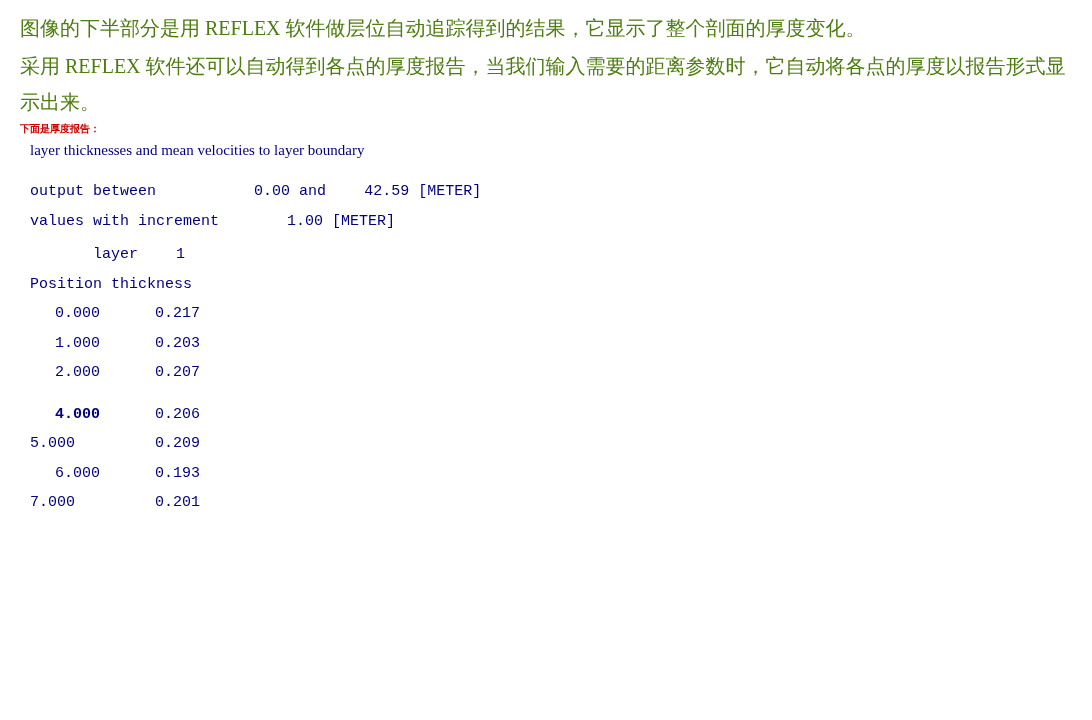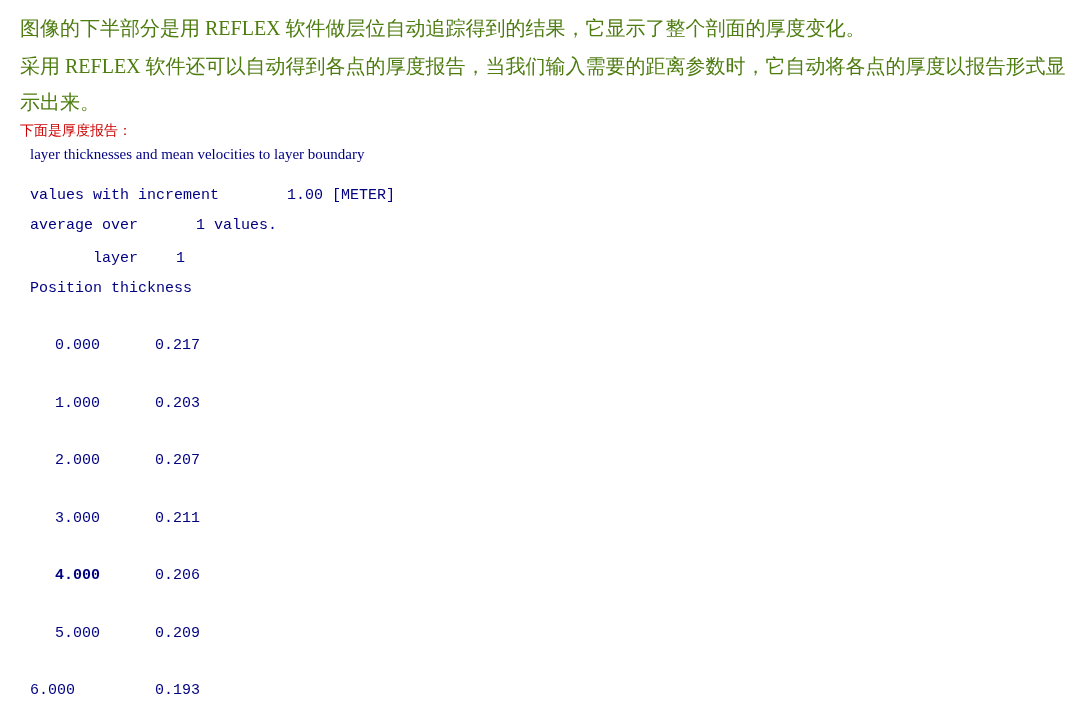"下面是厚度报告：" .chinese-red { font-size: 14px -> 10px; font-weight: none -> bold }
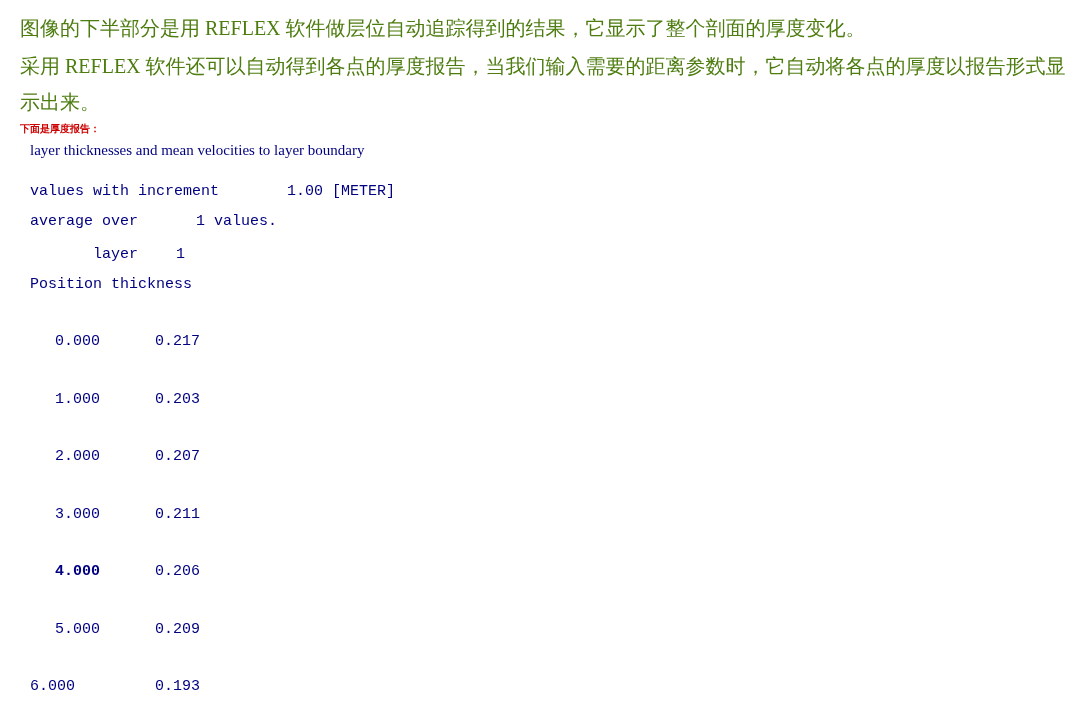"output between 0.00 and 42.59" div.data-line { html: none -> <div> <span>output between</span> <span></span> <span>0.00</span> <span> </span> <span>and</span> <span></span> <span>42.59</span> <span> </span> <span>[METER]</span> </div> }
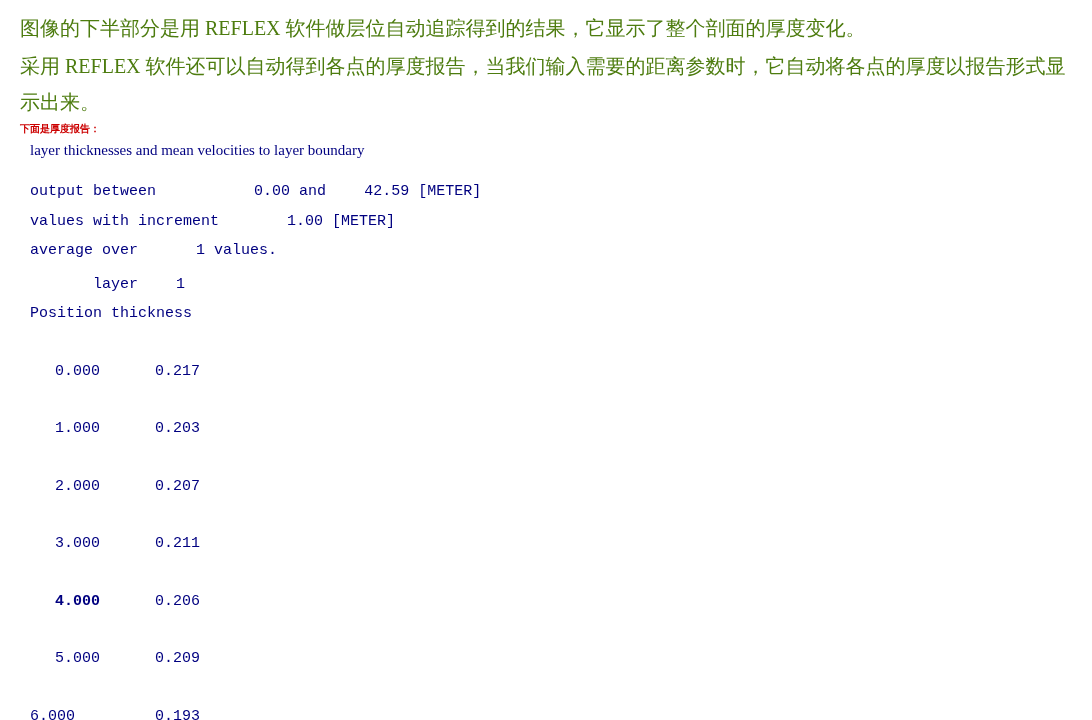"average over 1 values." div.data-line { html: <div> <span>average over</span> <span></span> <span>1</span> <span> </span> <span>values.</span> </div> -> none }
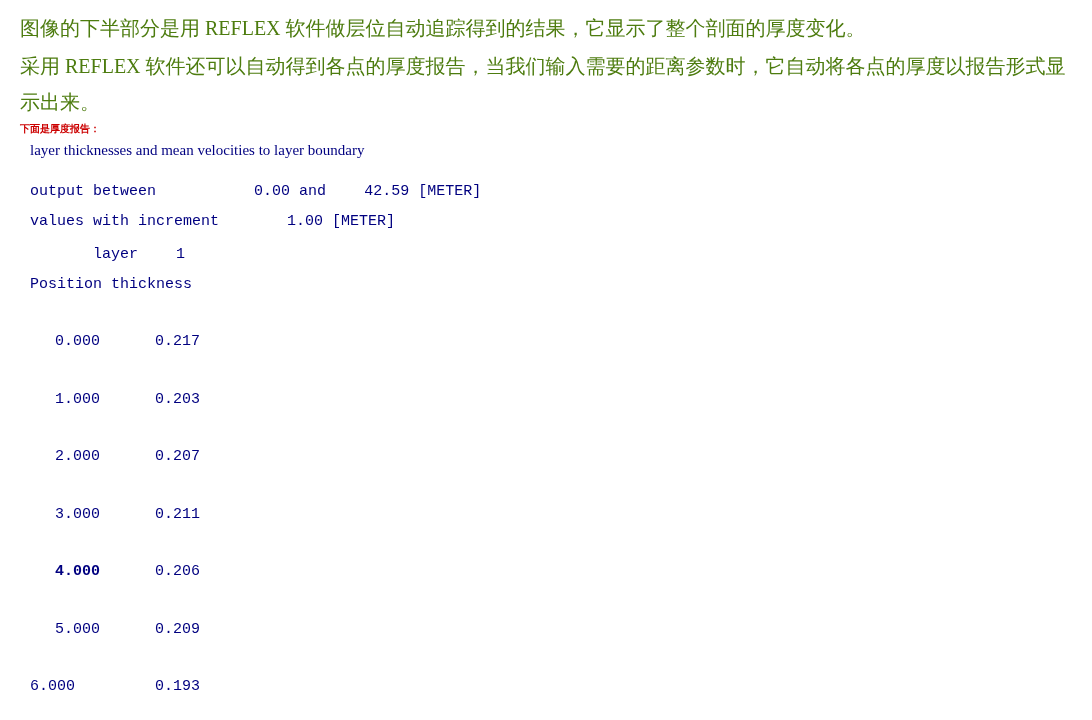"Position" .col-pos { margin-top: 28px -> none }
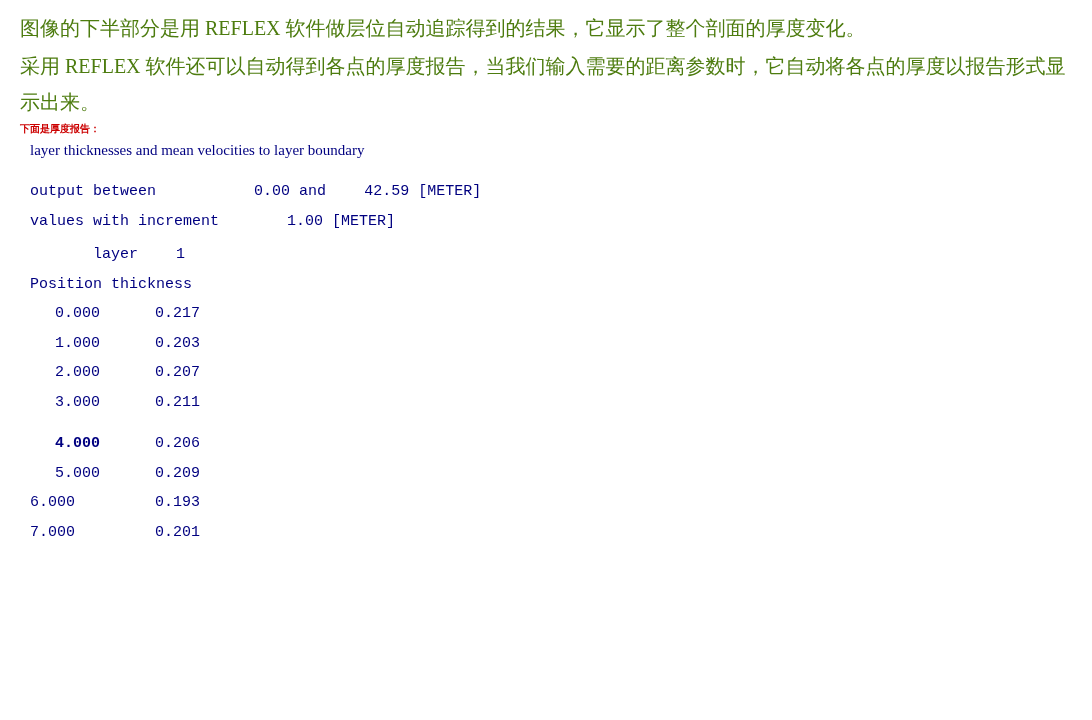"3.000 0.211" div.data-line { html: <div><span>3.000</span><span>0.211</span></div> -> none }
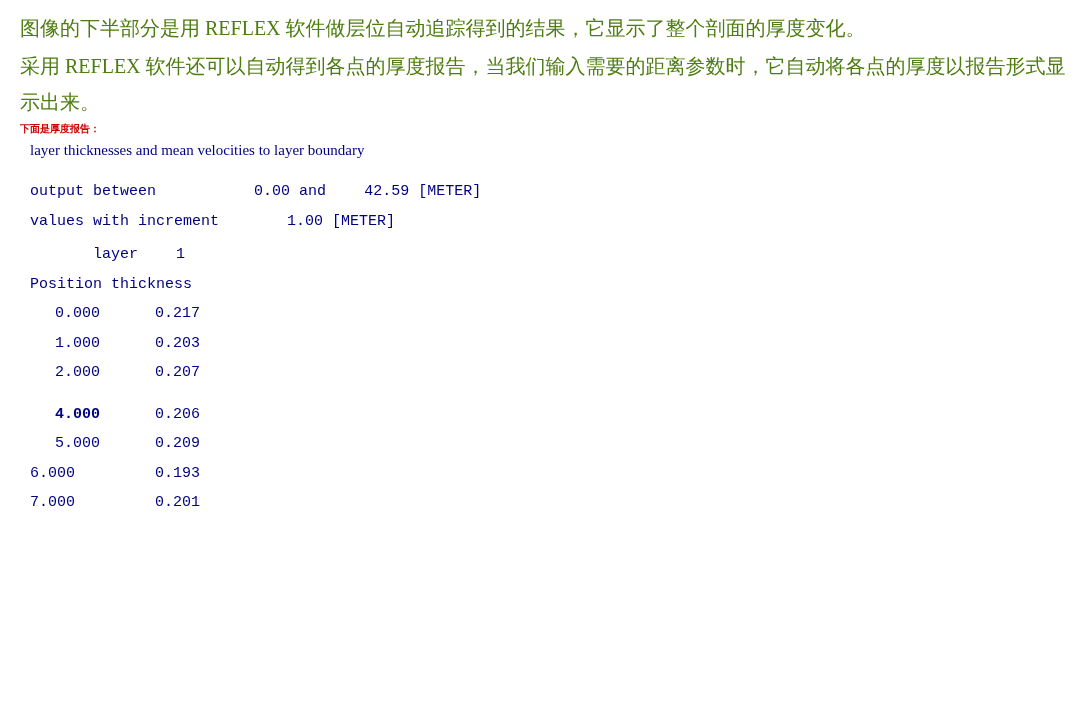"5.000" span.col-pos { text-align: right -> none }
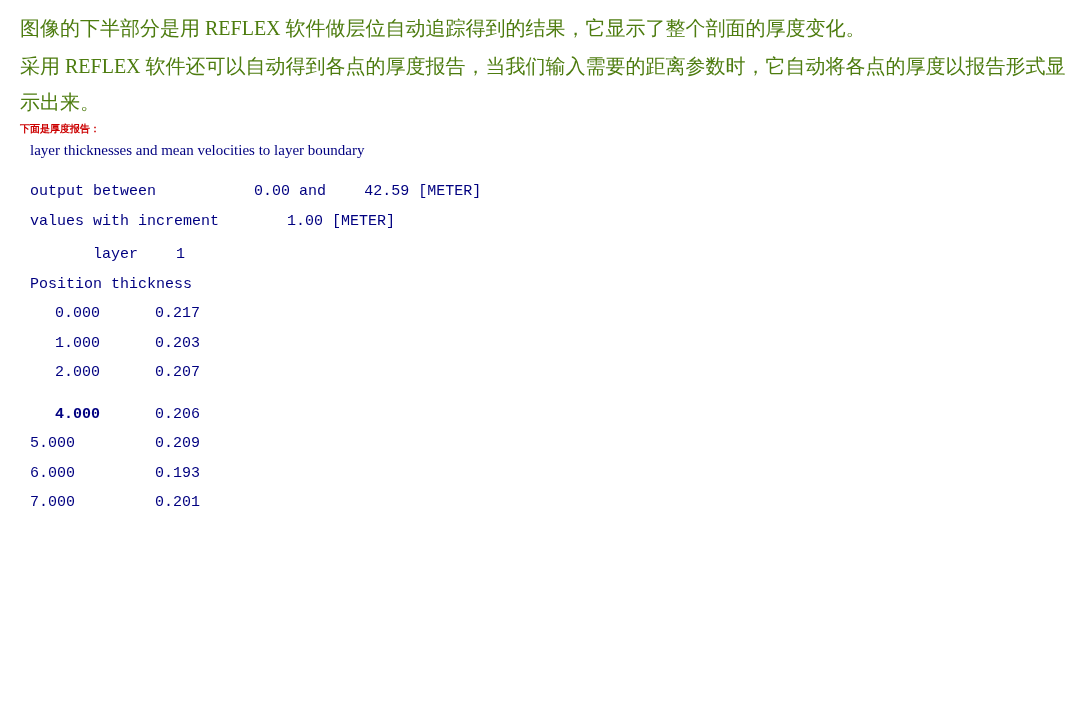"6.000" span.col-pos { text-align: left -> right }
